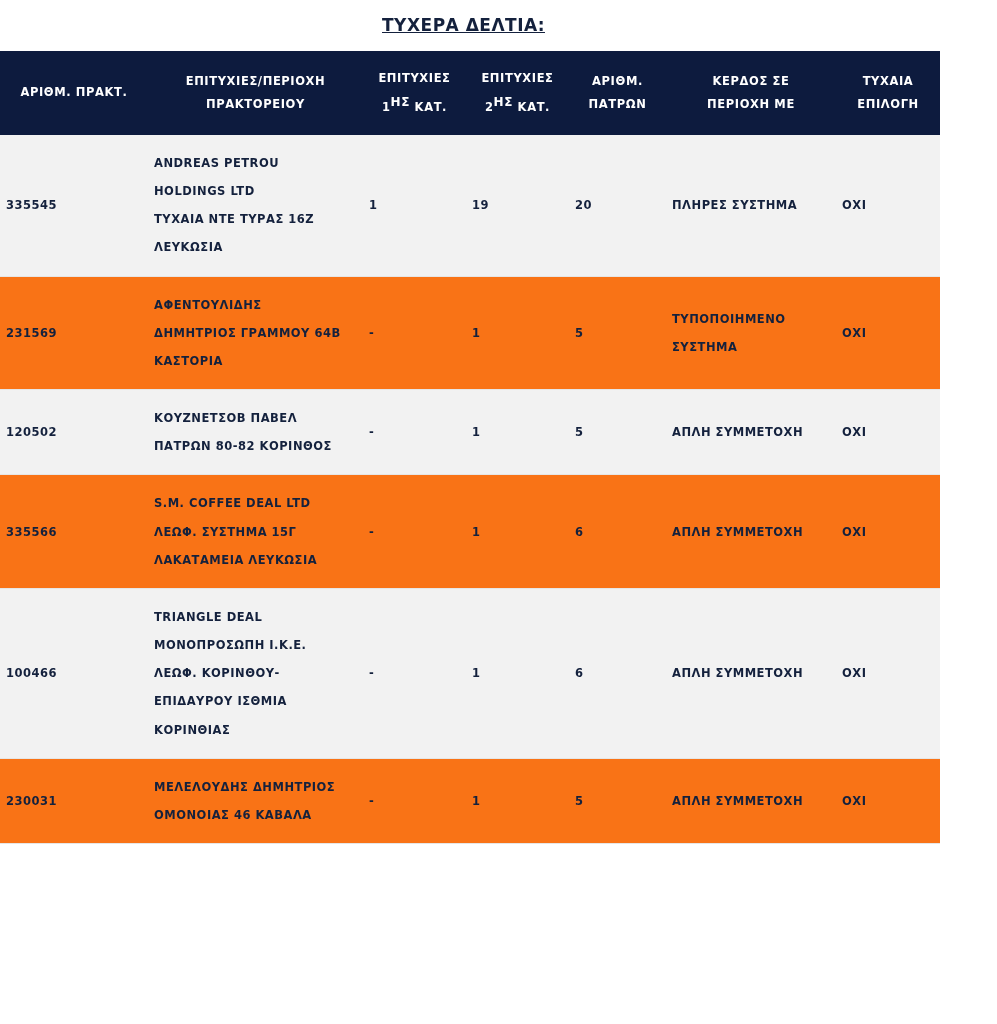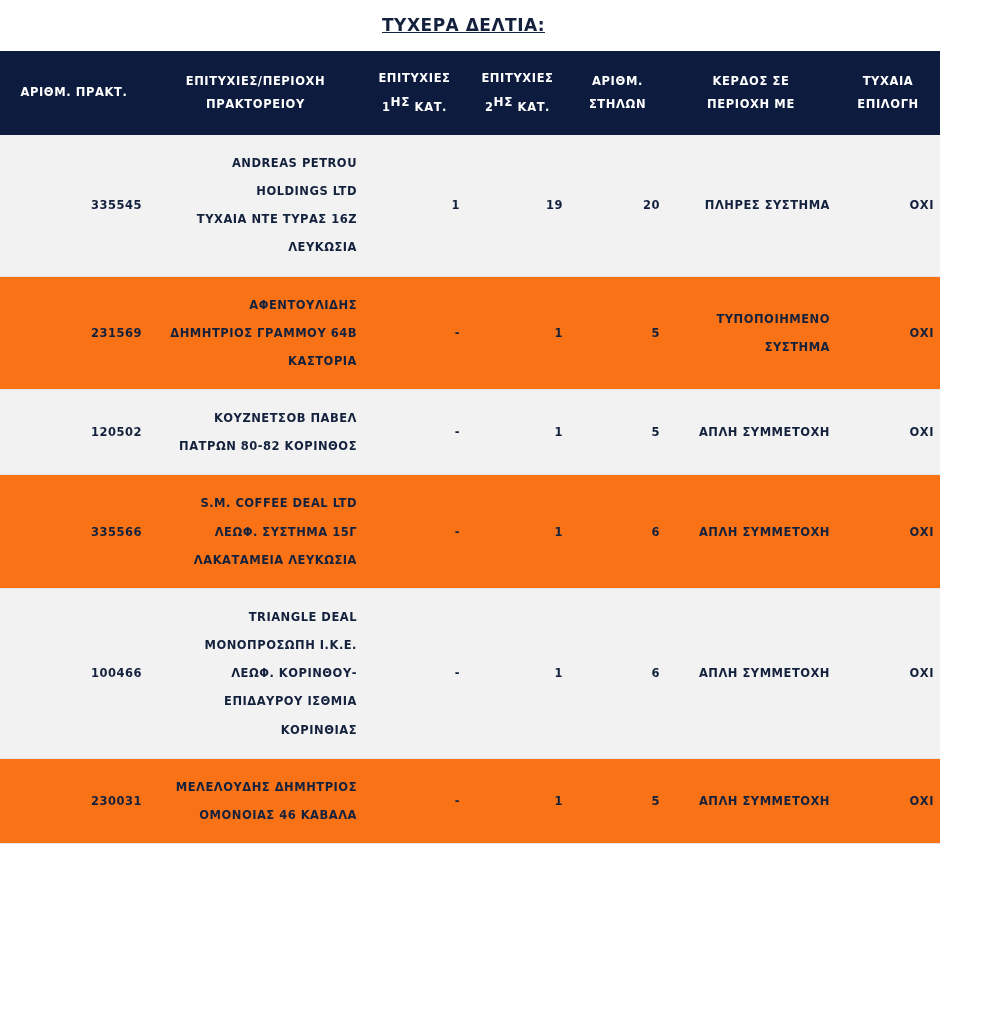"ΣΤΗΛΩΝ" span.hdr-line { text: ΣΤΗΛΩΝ -> ΠΑΤΡΩΝ }
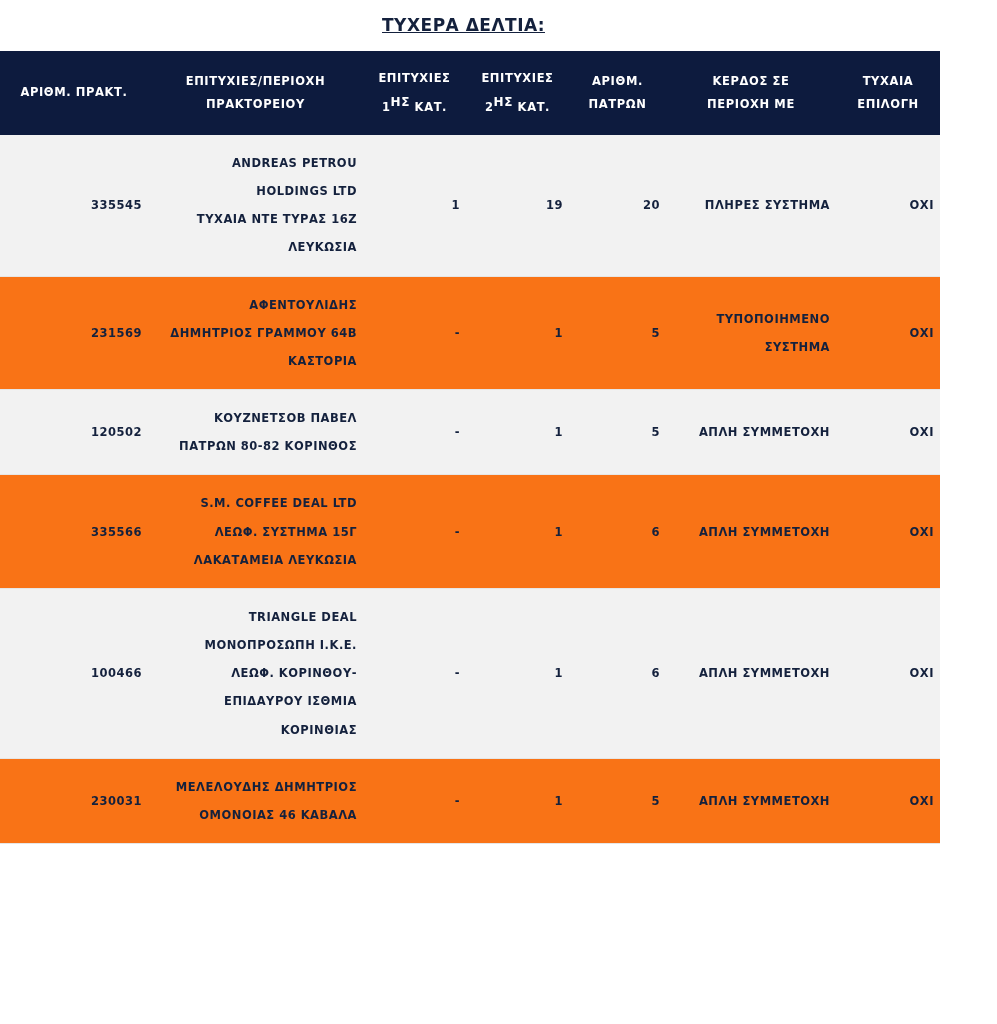"ANDREAS PETROU" table.lucky tbody td { text-align: right -> left }
